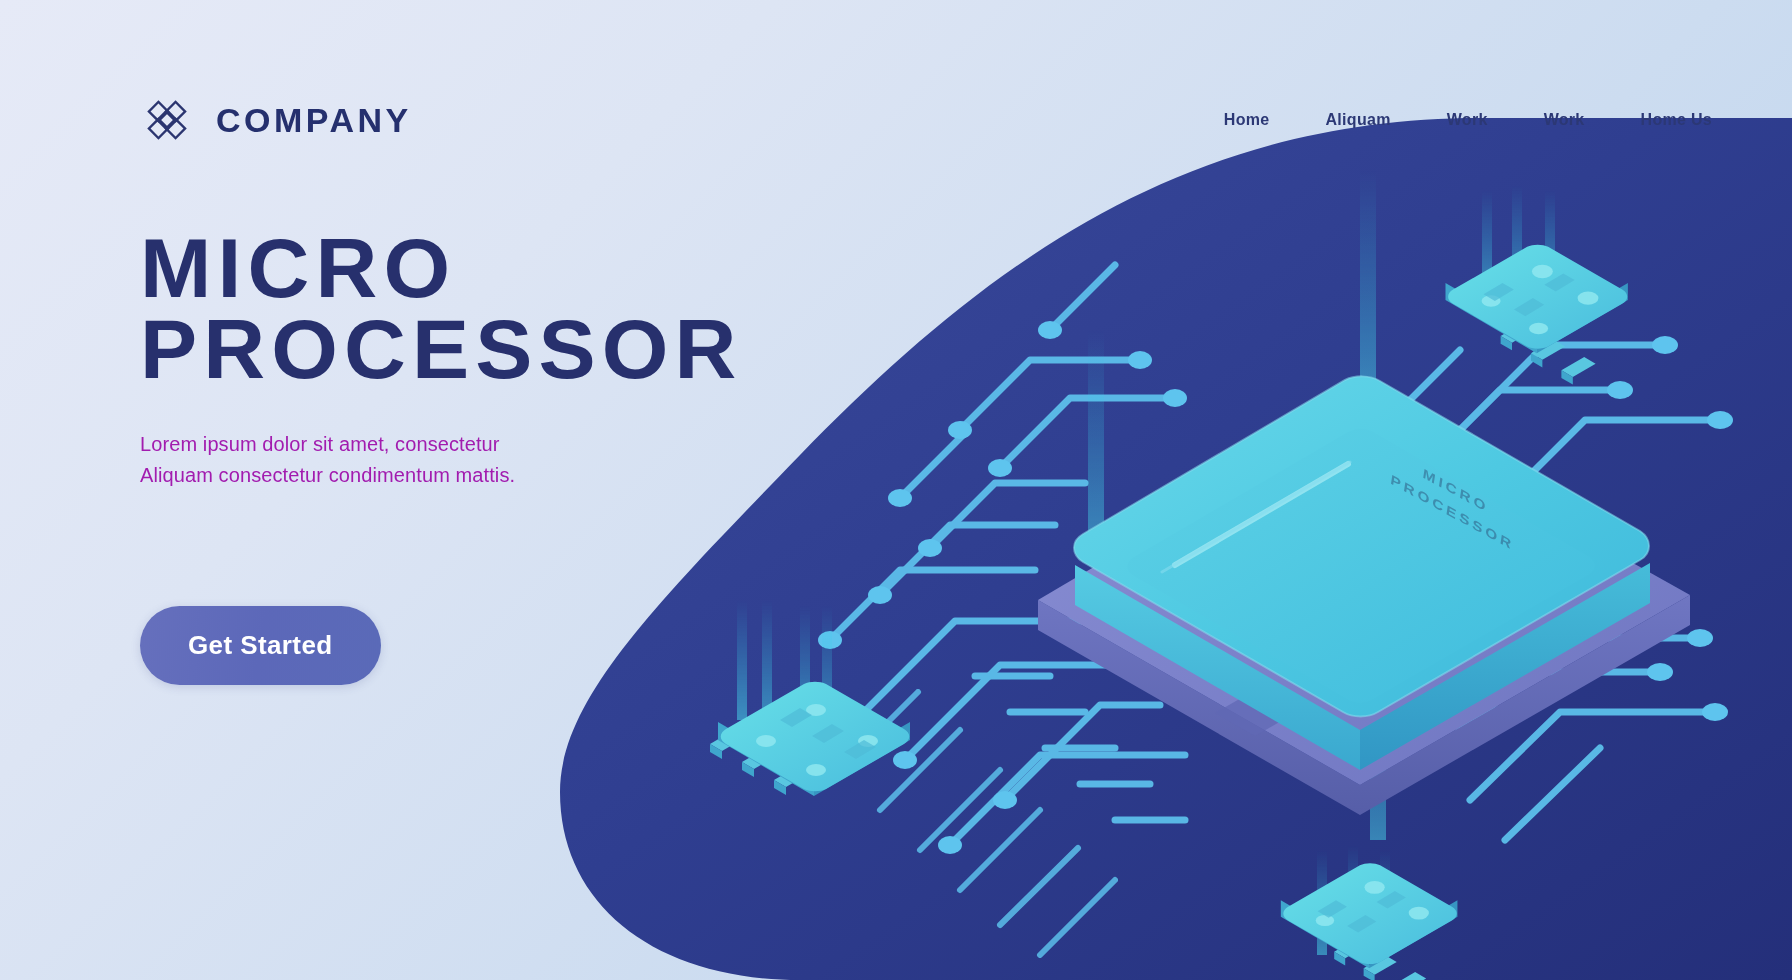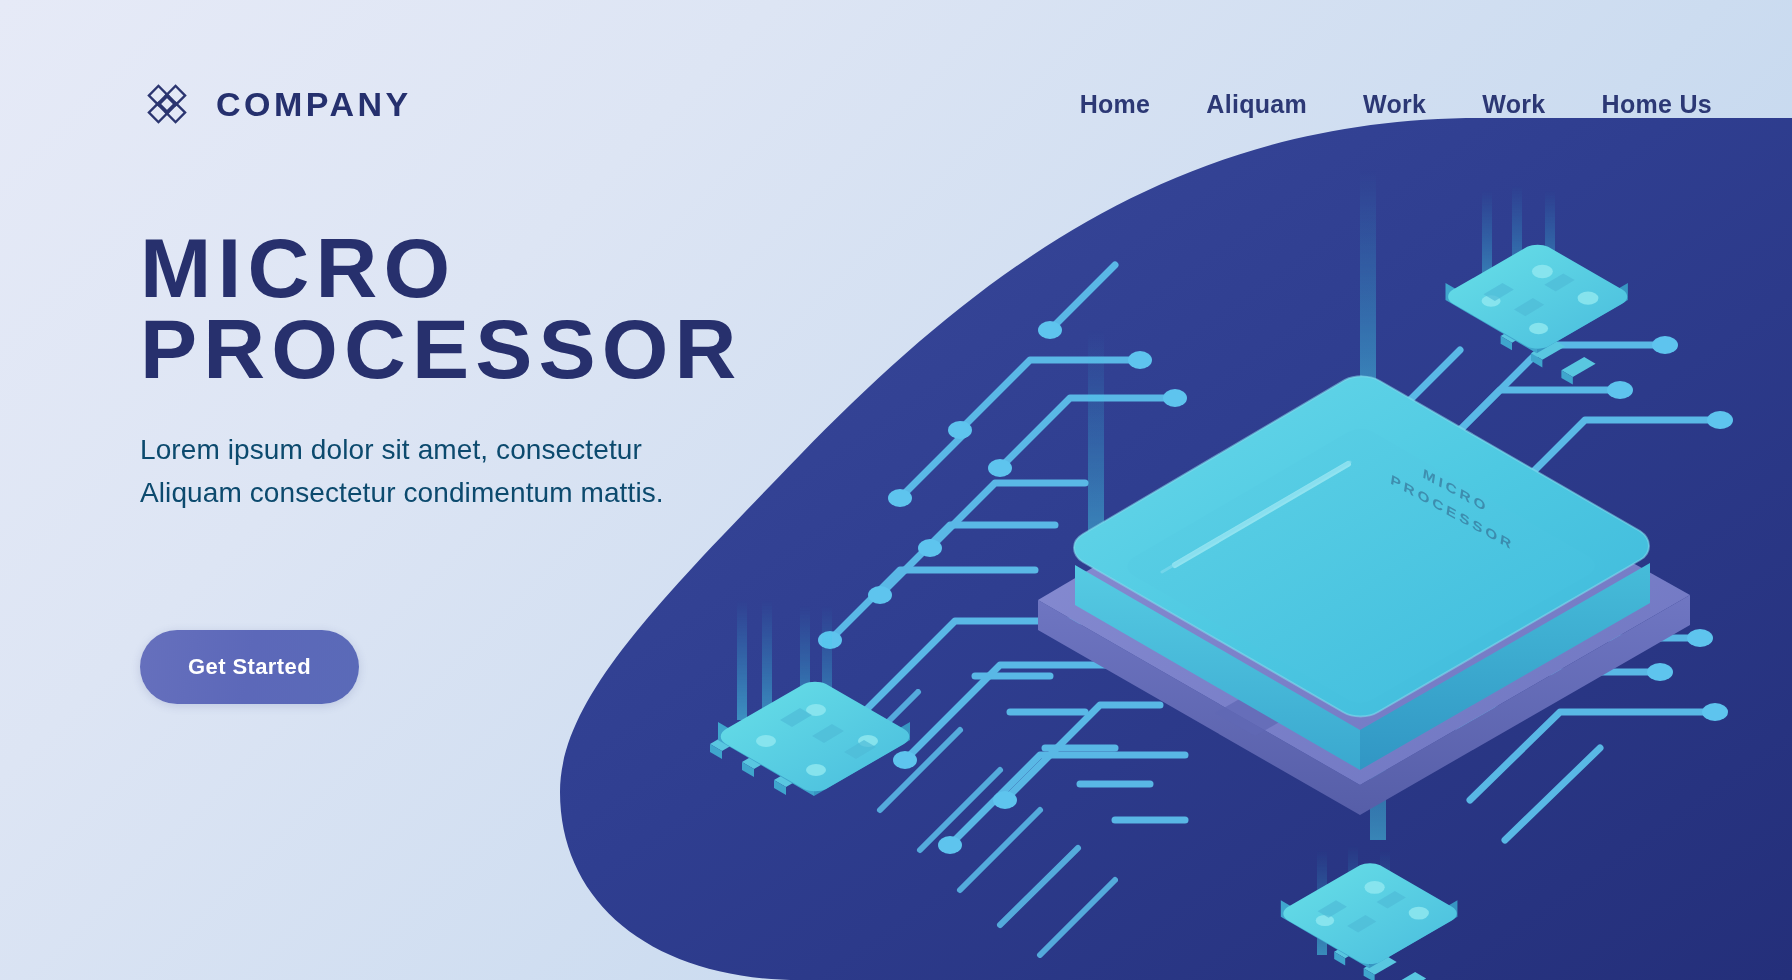"COMPANY" .header { top: 0 -> 16px }
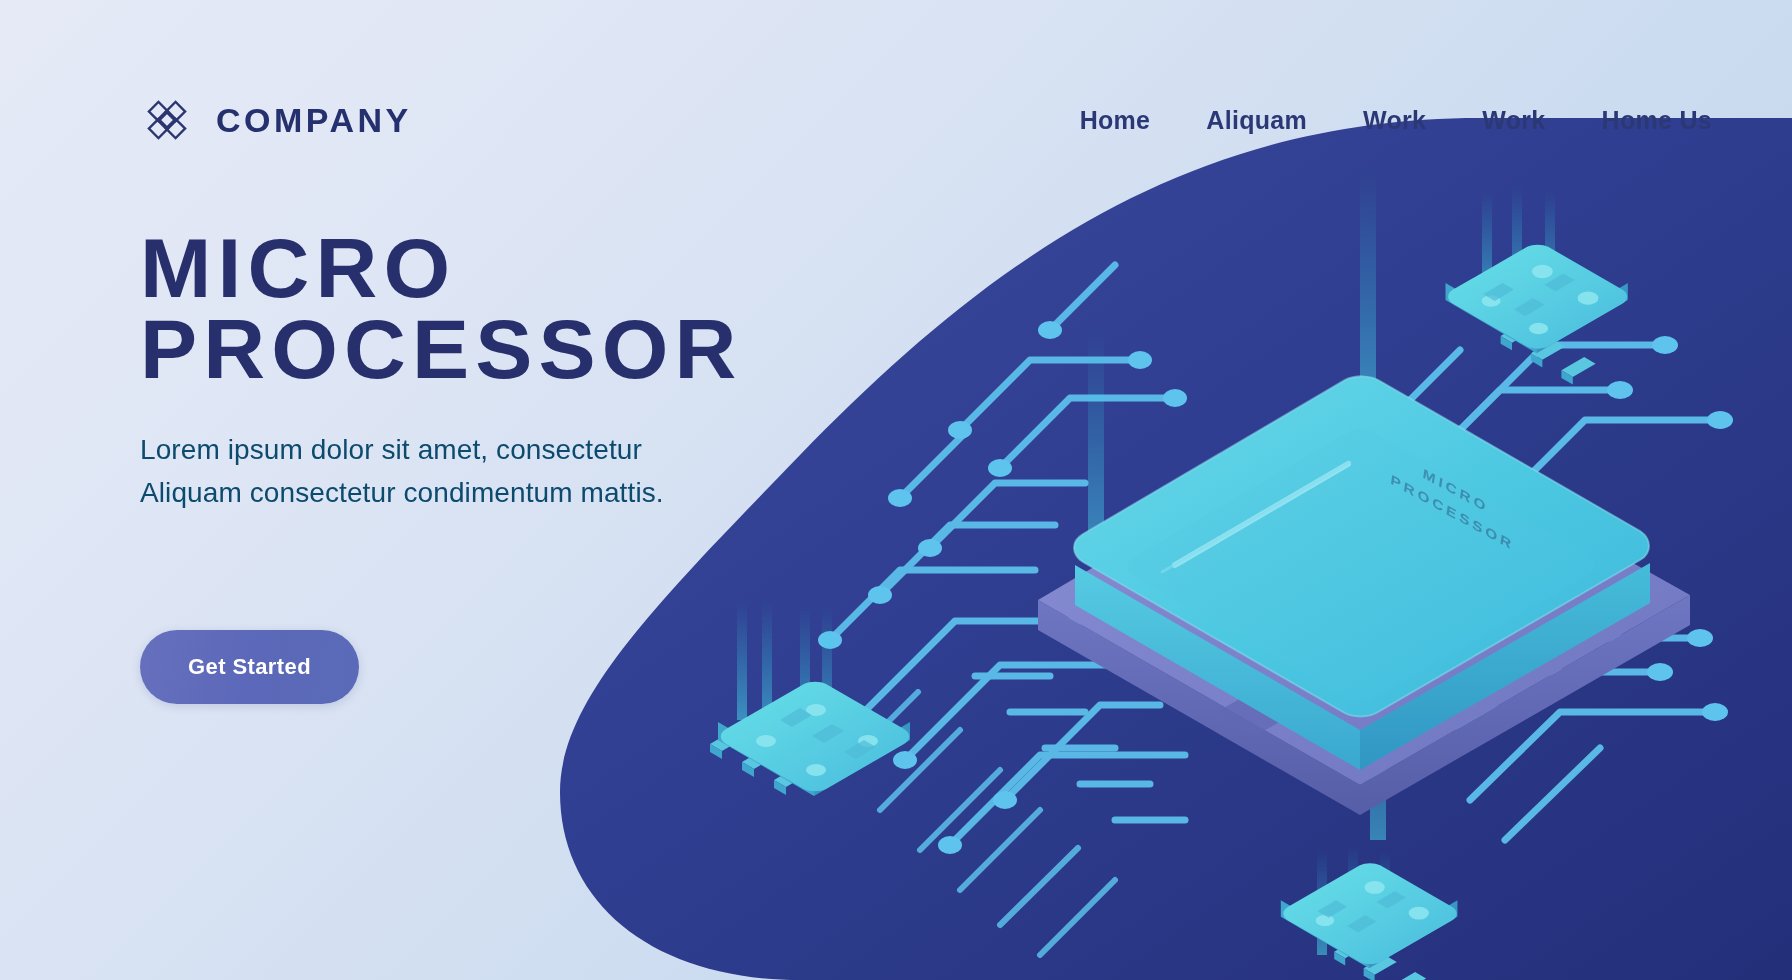"Home" .nav-item { font-size: 25px -> 16px }
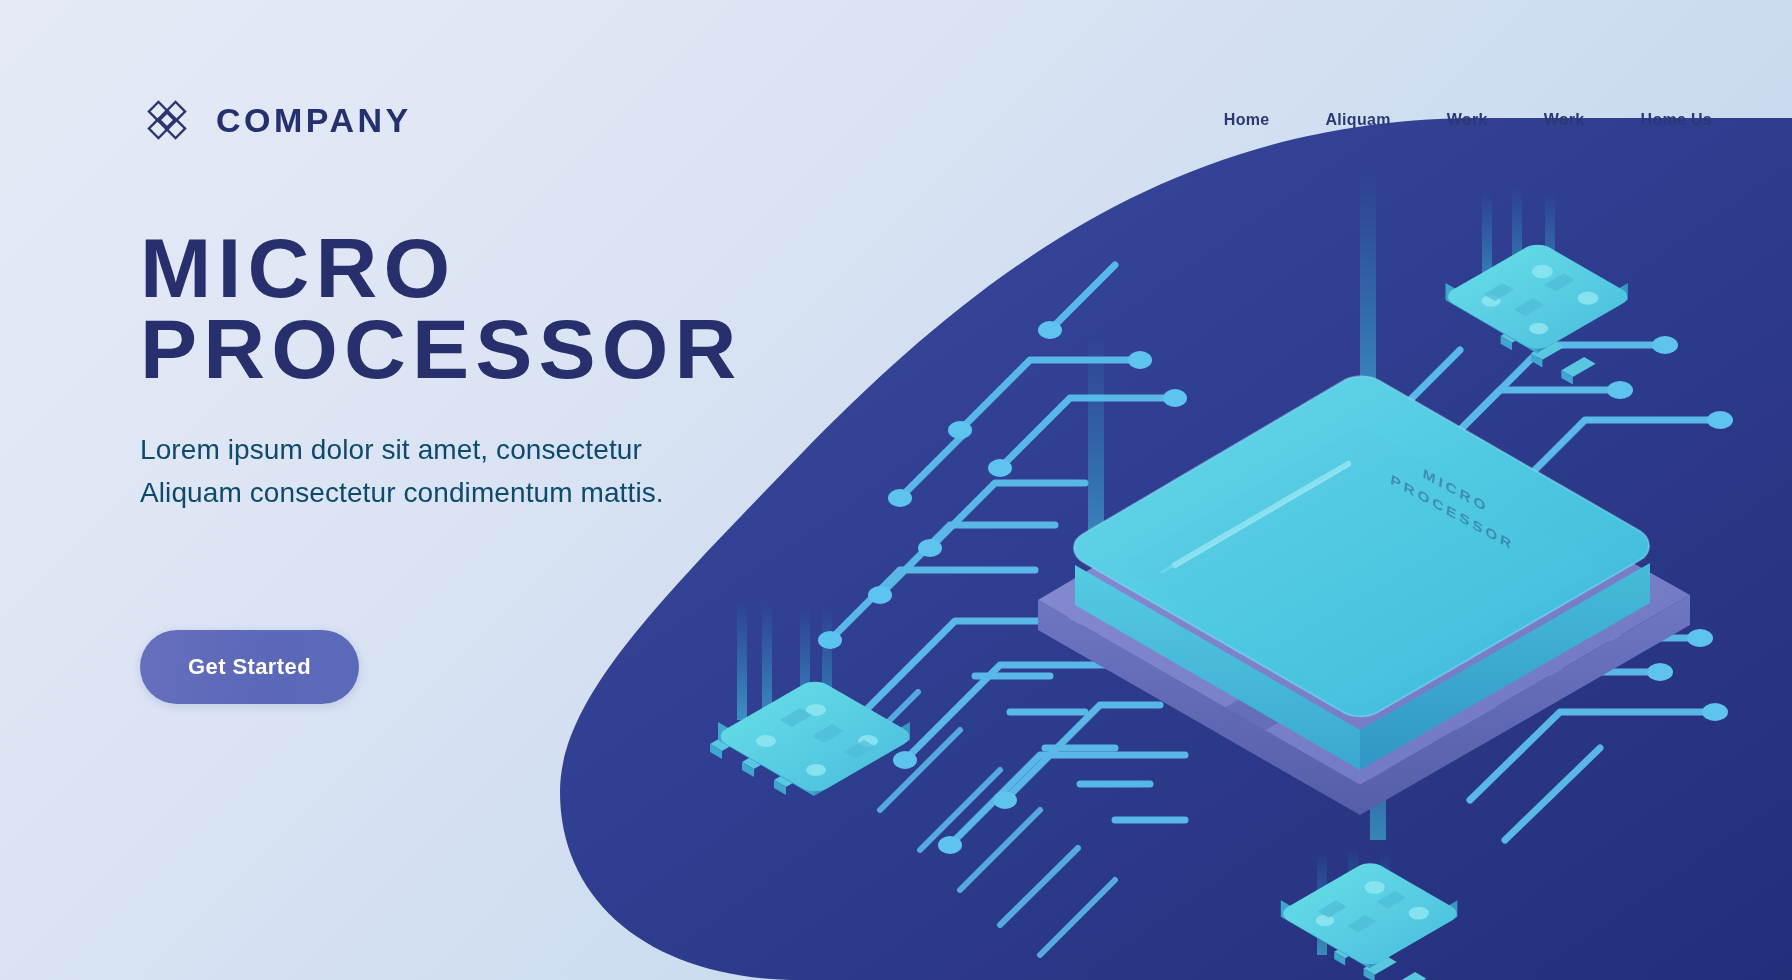"Lorem ipsum dolor sit amet," .hero-desc { color: #0c4a6e -> #a21caf; font-size: 28px -> 20px }
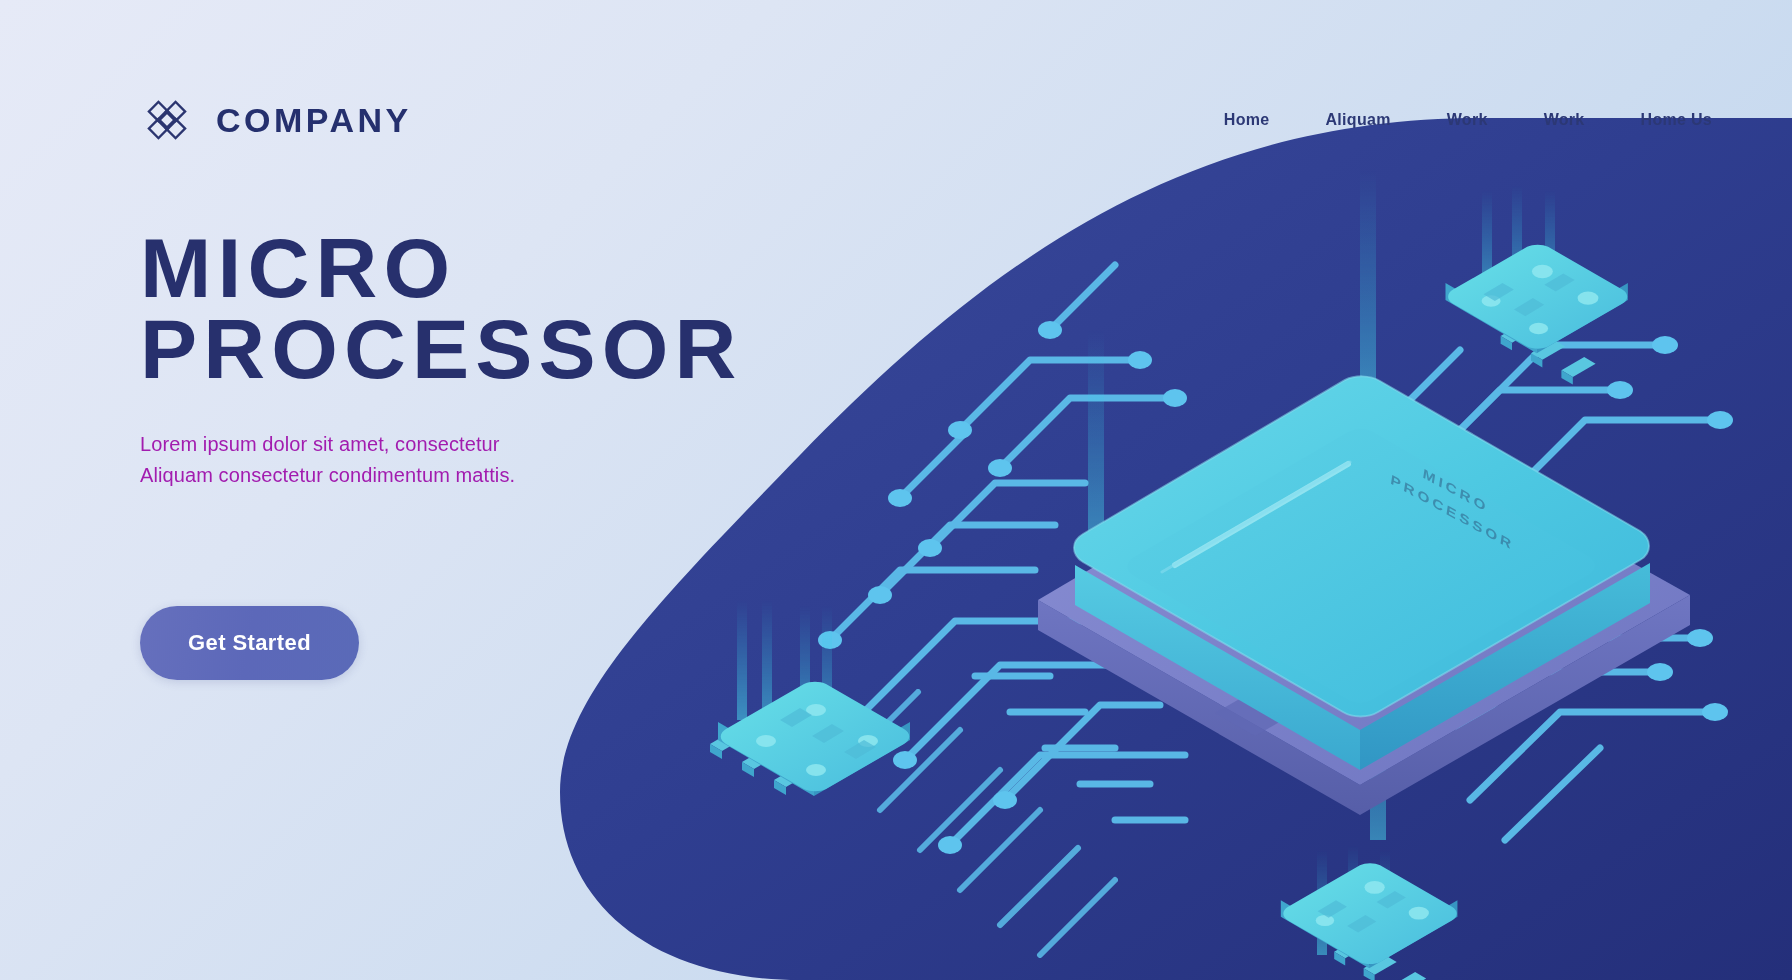"Get Started" .cta { font-size: 22px -> 26px }
